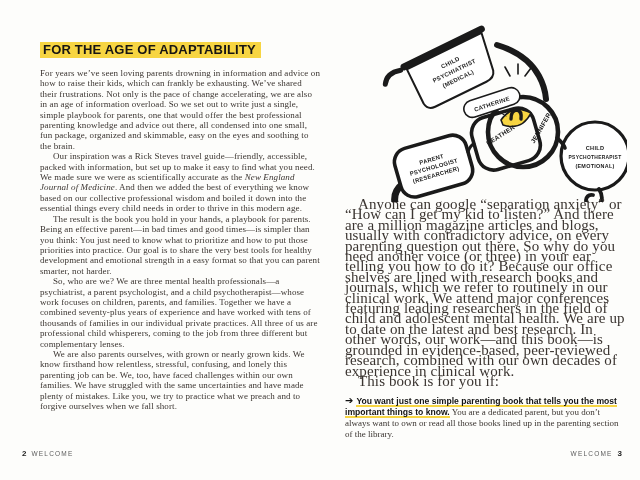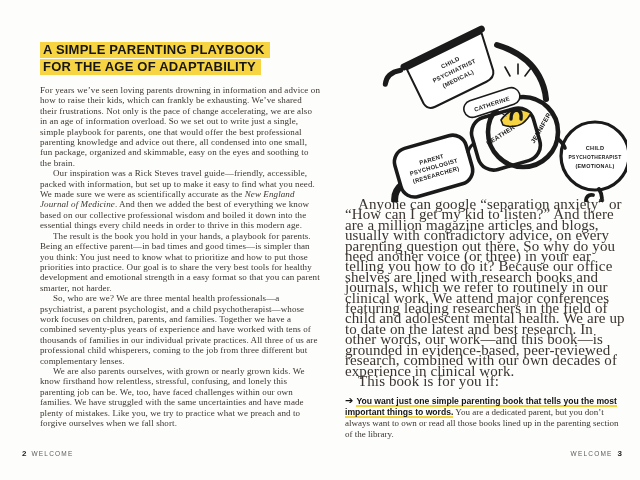"A SIMPLE PARENTING PLAYBOOK" span.title-line { html: <span><span>A SIMPLE PARENTING PLAYBOOK</span></span> -> none }
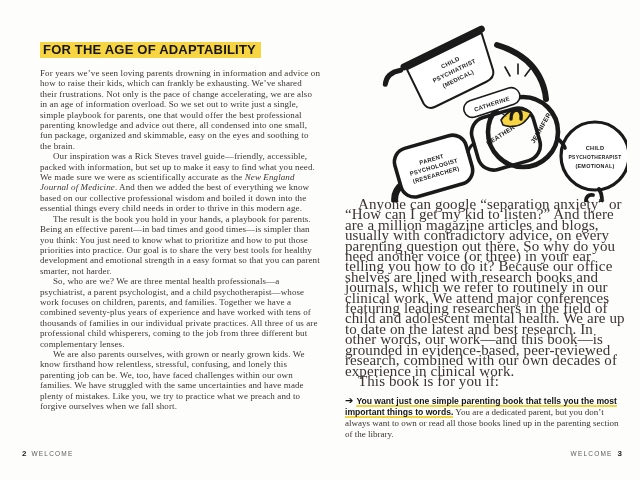"You want just one simple" span.bold { text: words -> know }
